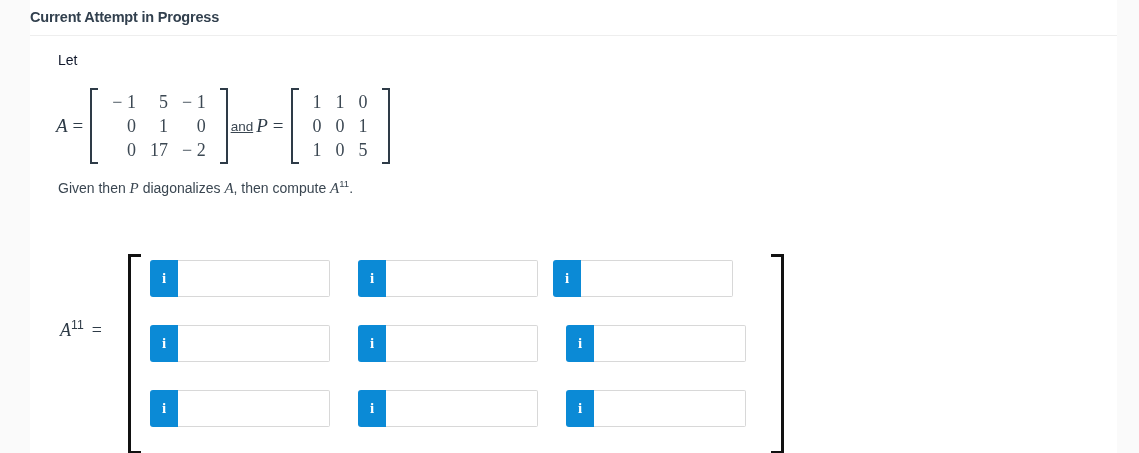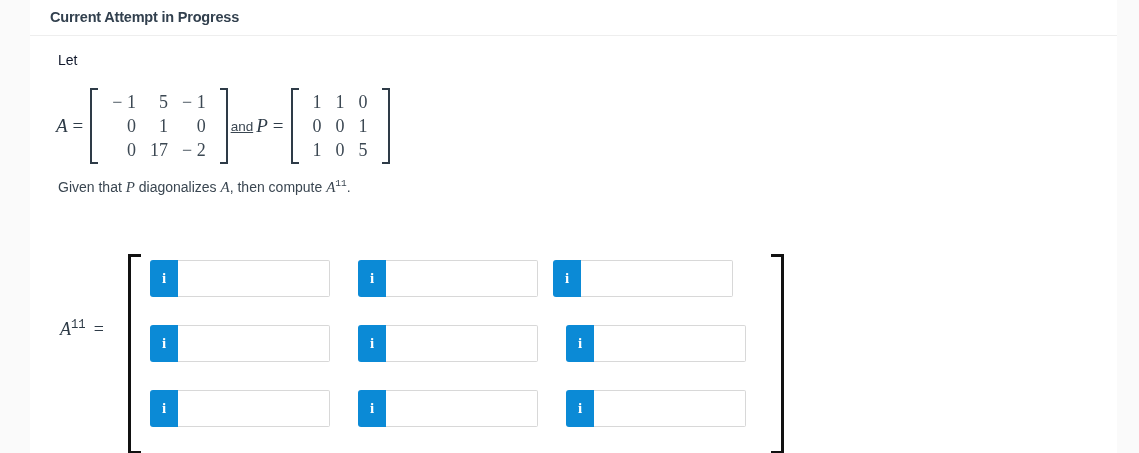"Current Attempt in Progress" #header-title { left: 20px -> 0 }
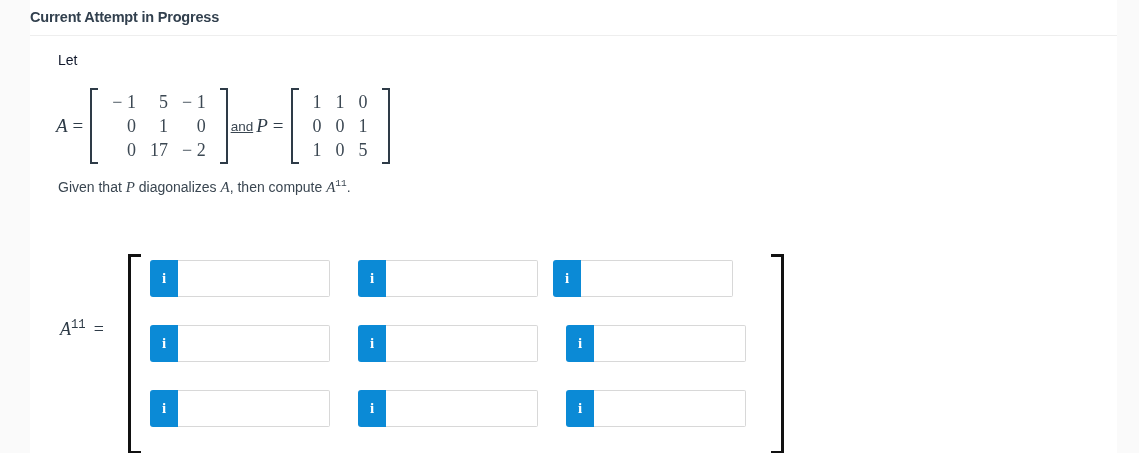"Given that" span { text: that -> then }
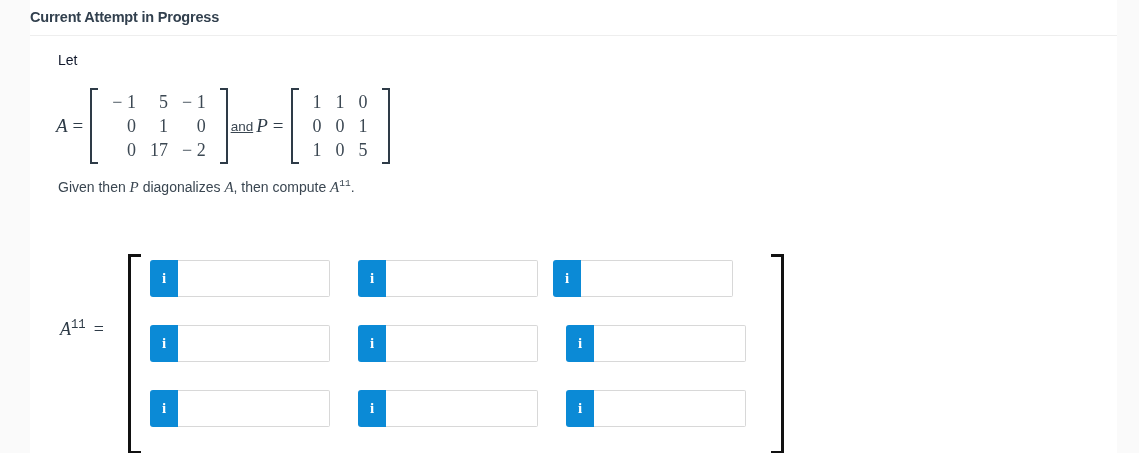"11" .sup { font-family: Liberation Mono, monospace -> Liberation Sans, sans-serif }
